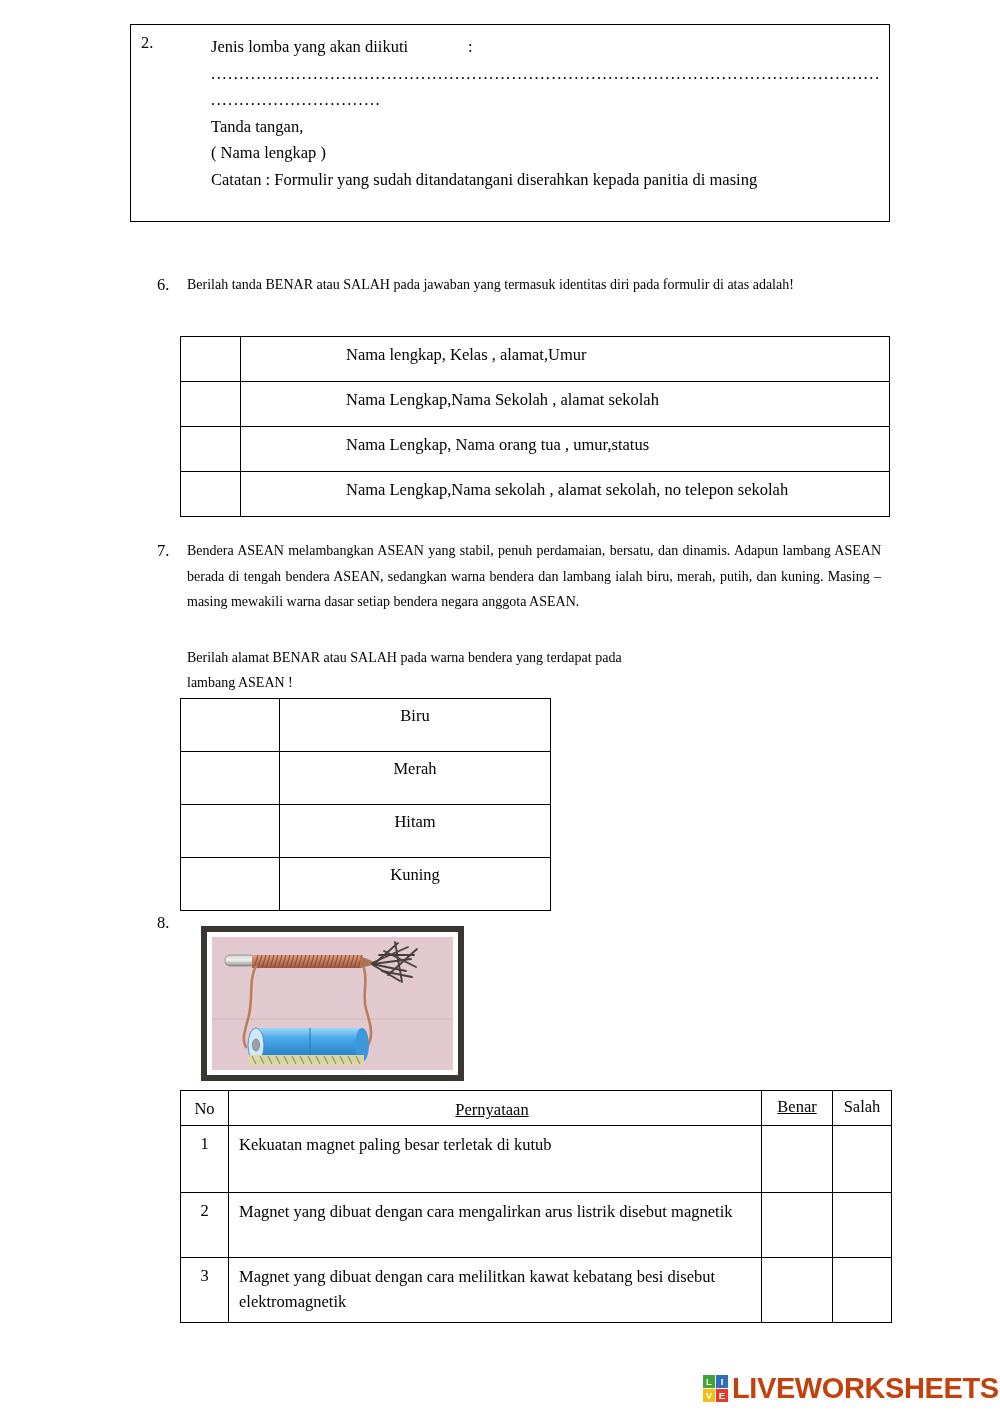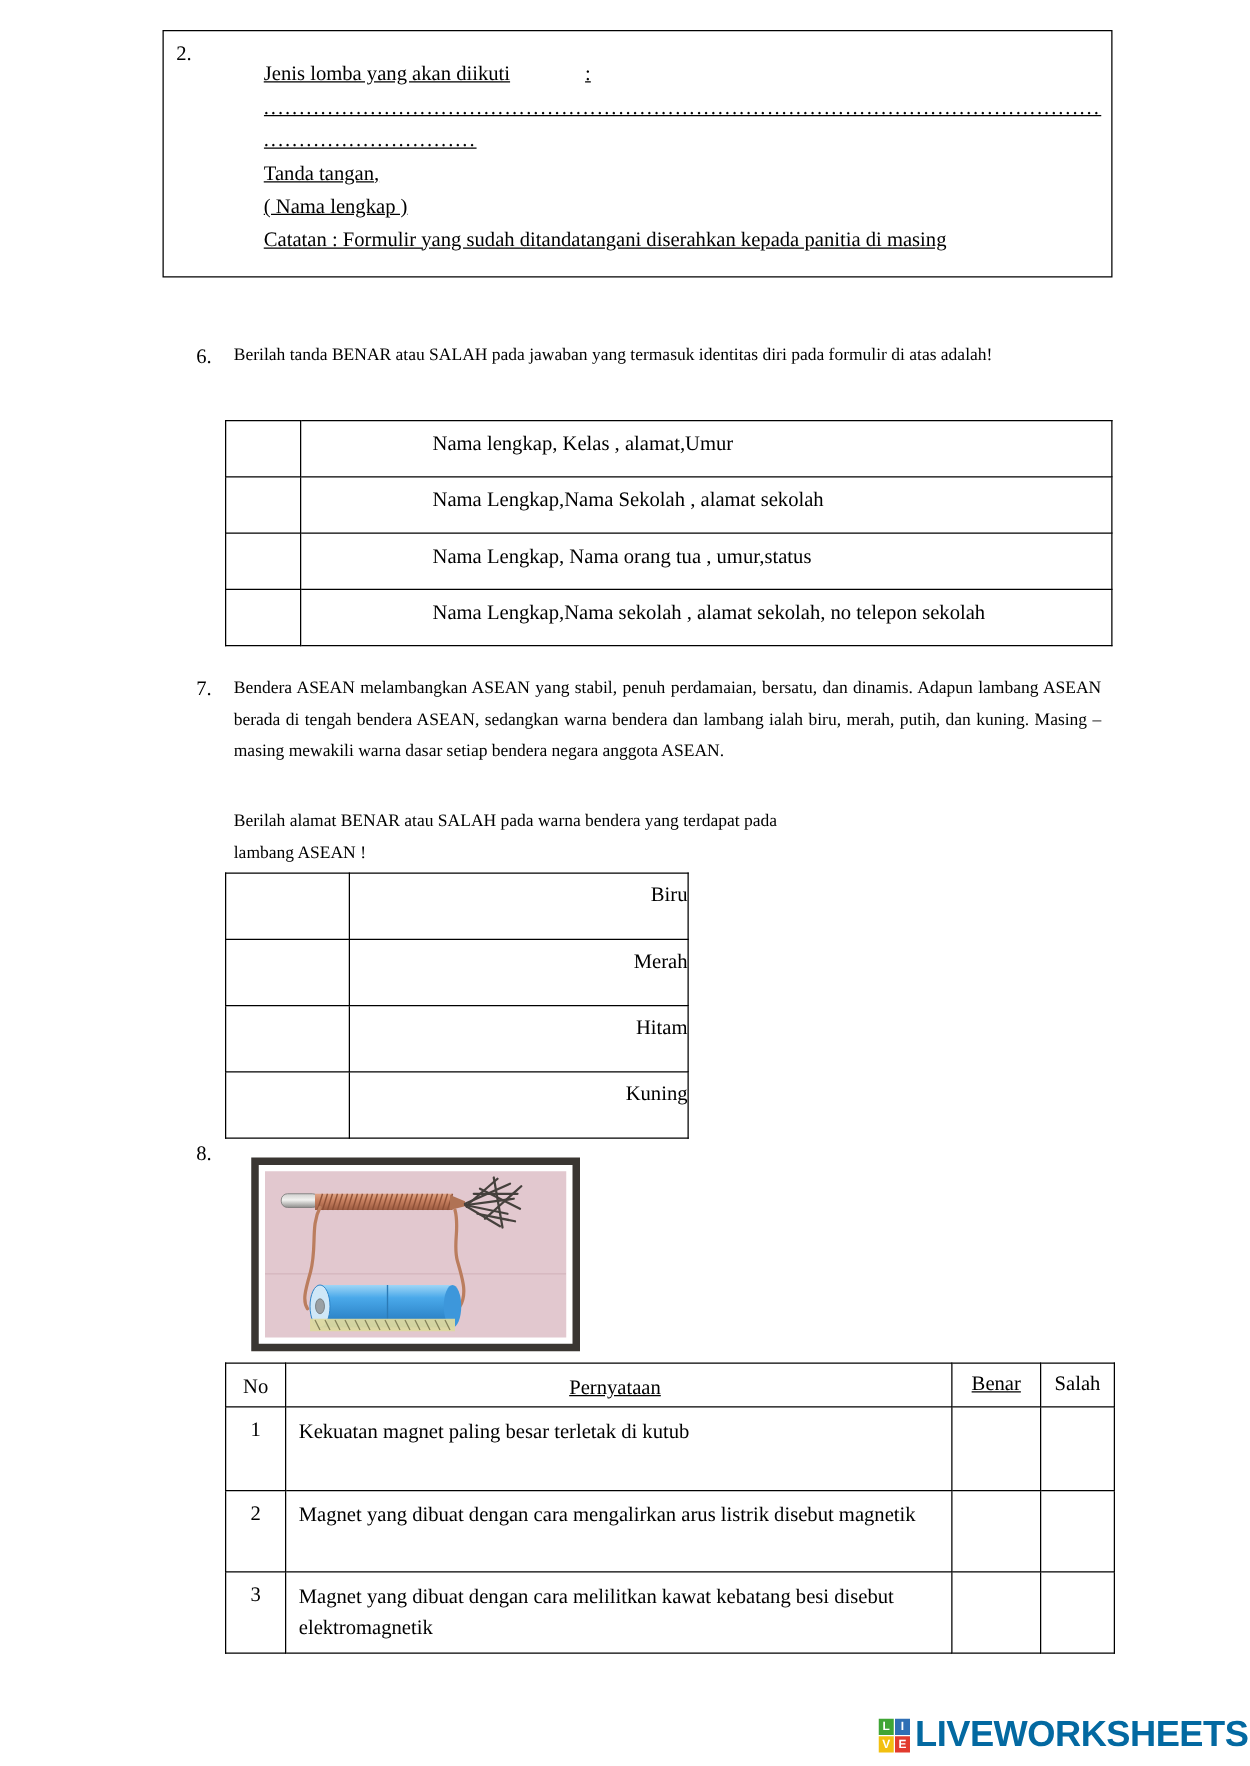"Jenis lomba yang akan diikuti" .q2-body { text-decoration: underline -> none; top: 21px -> 9px }
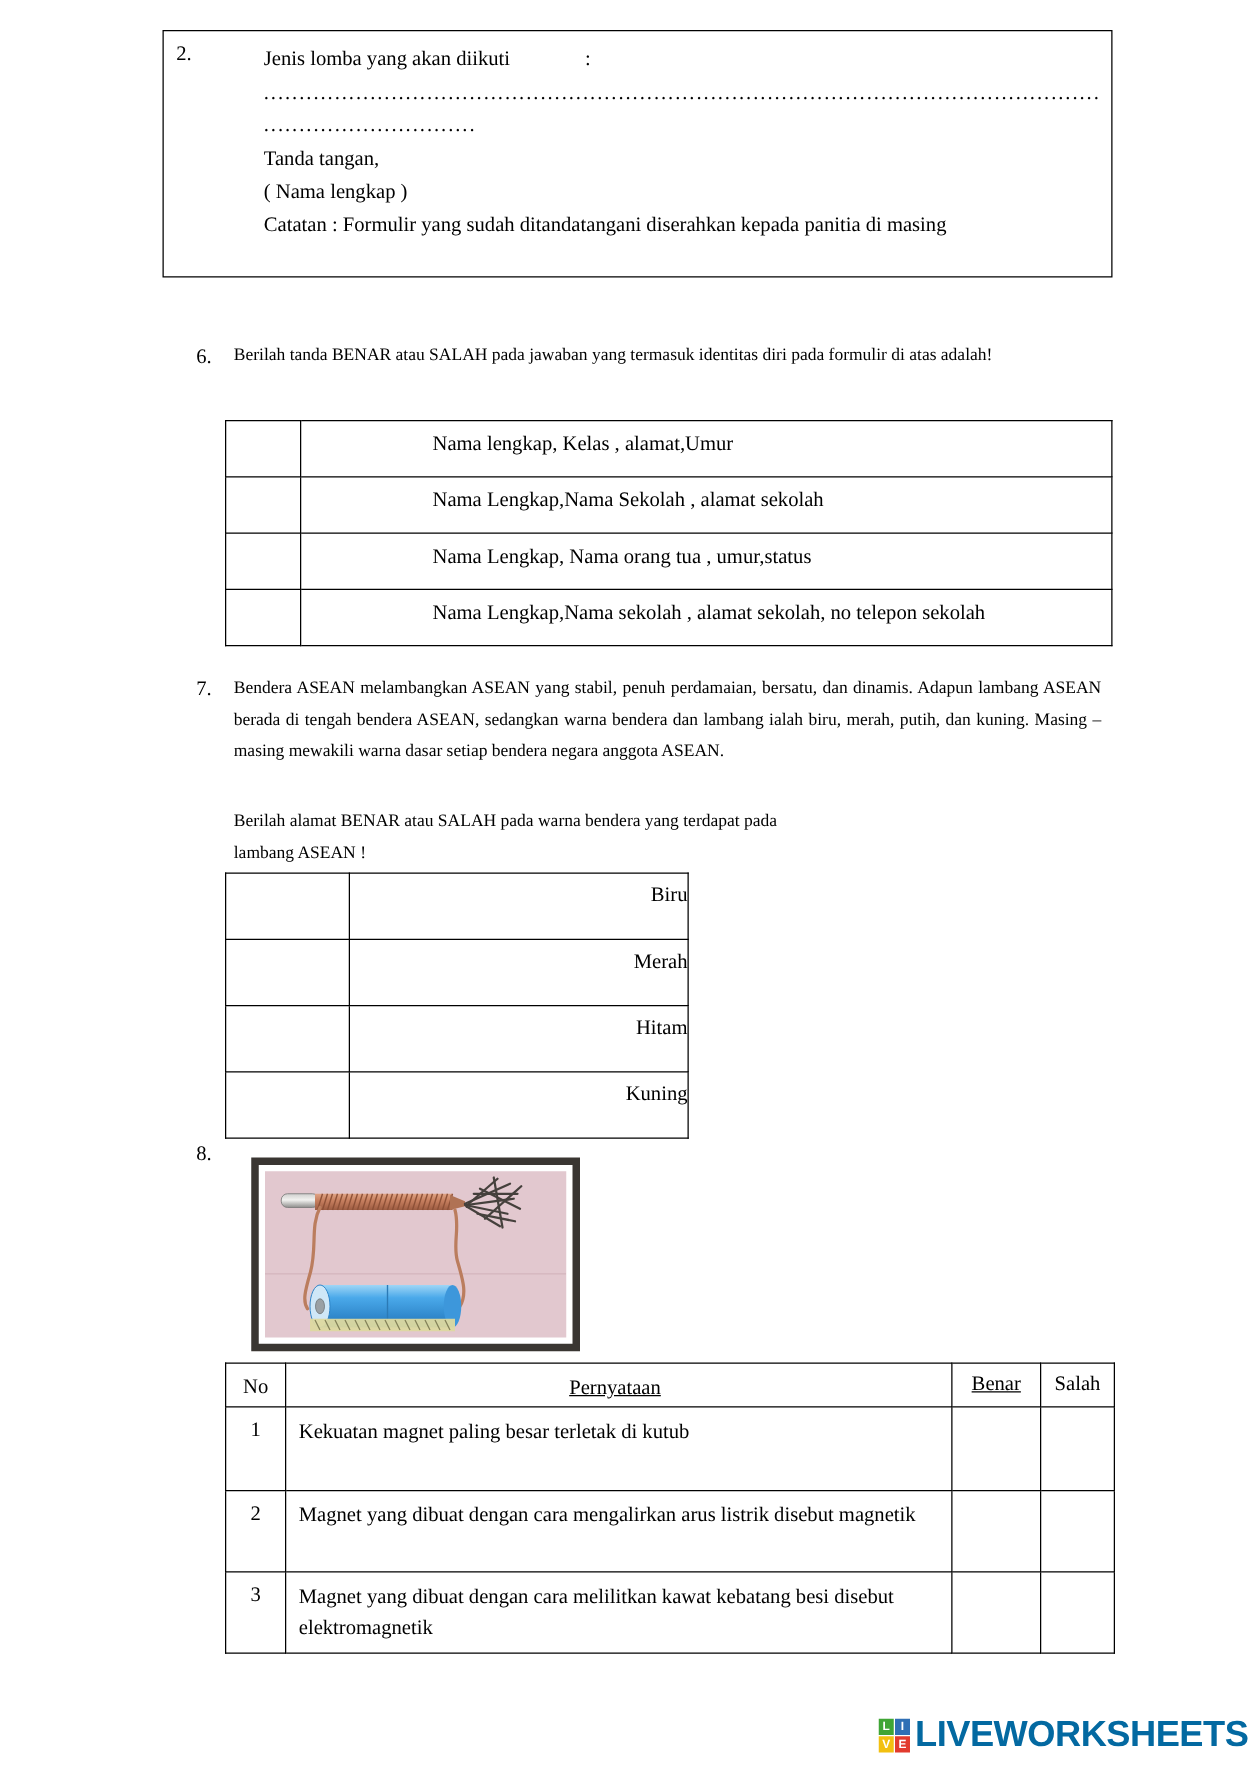"Biru" #t-q7 td.opt { text-align: right -> center }
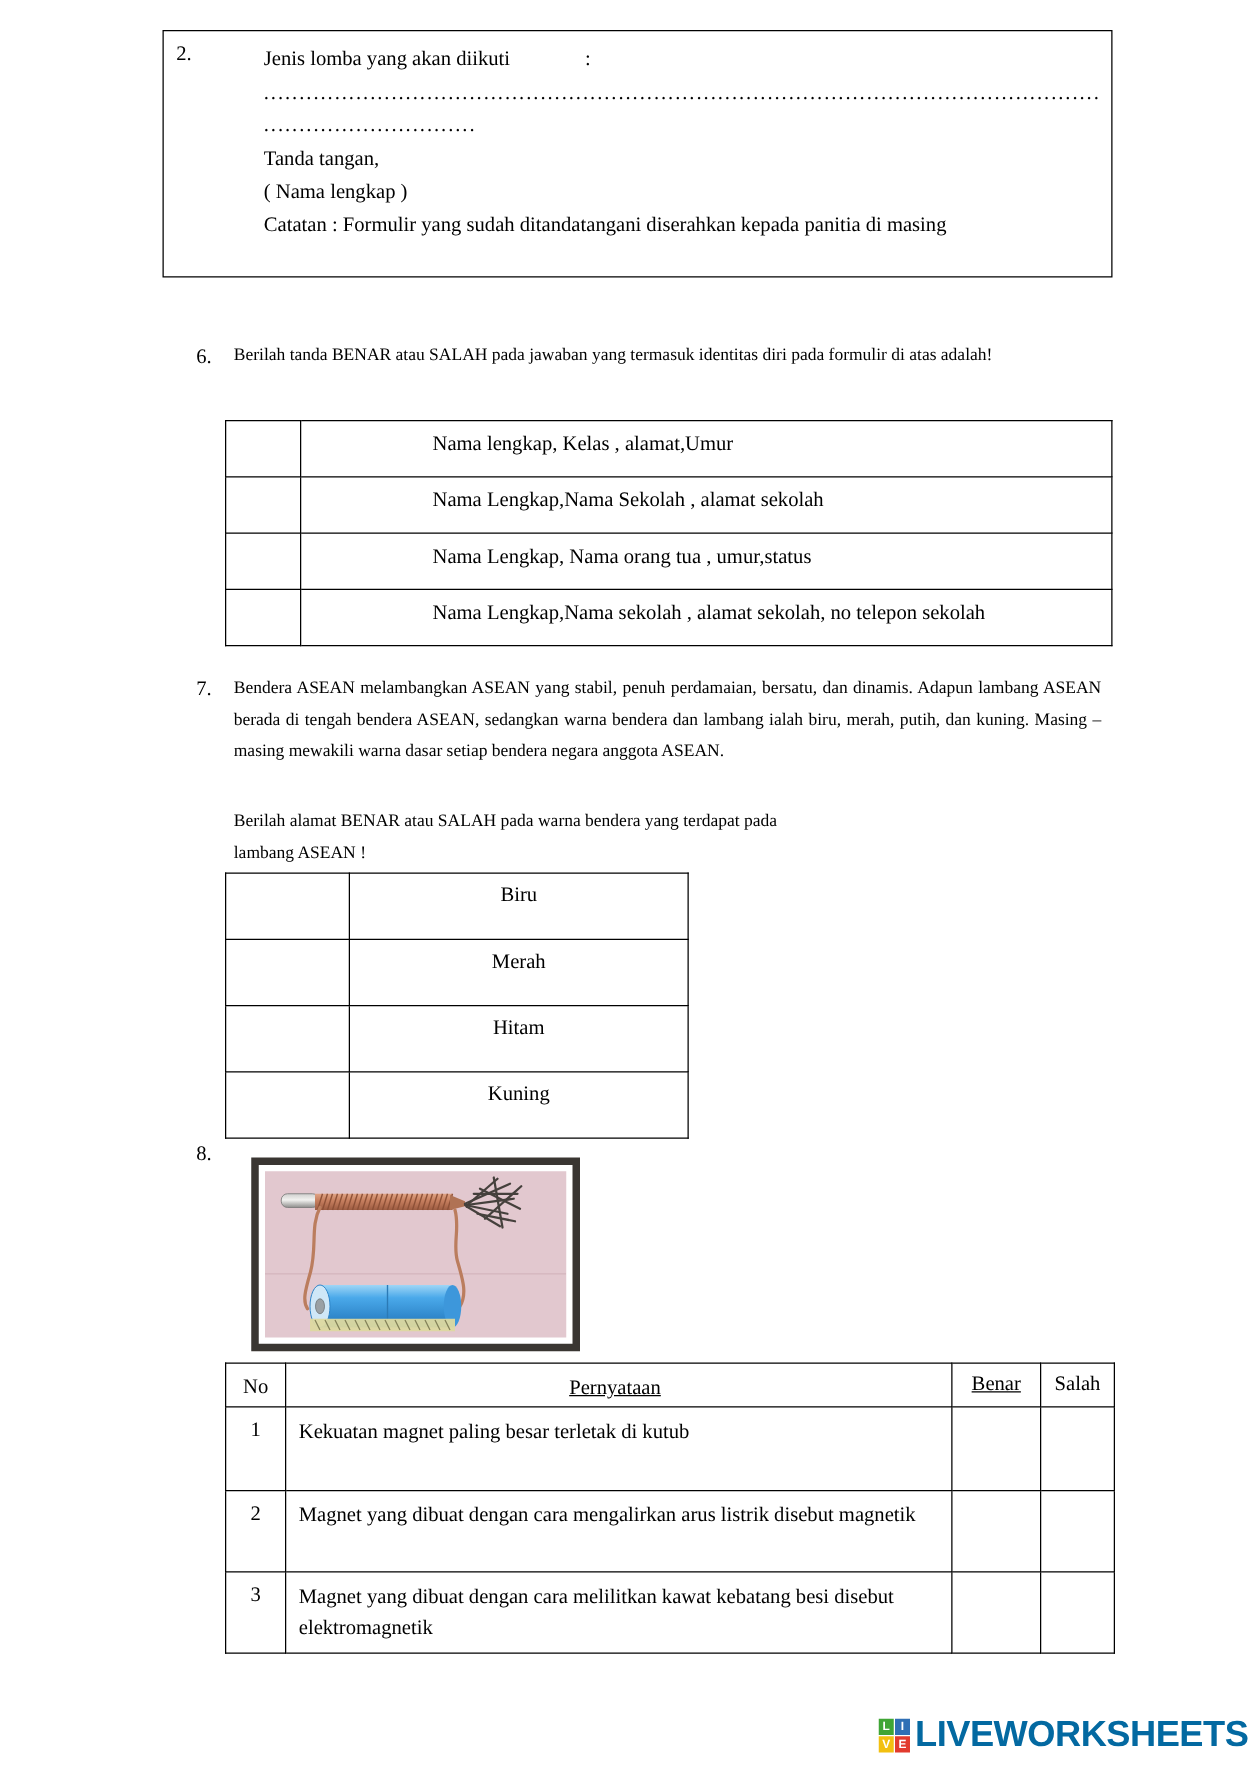"LIVEWORKSHEETS" .lw-word { color: #0369a1 -> #c2410c }
